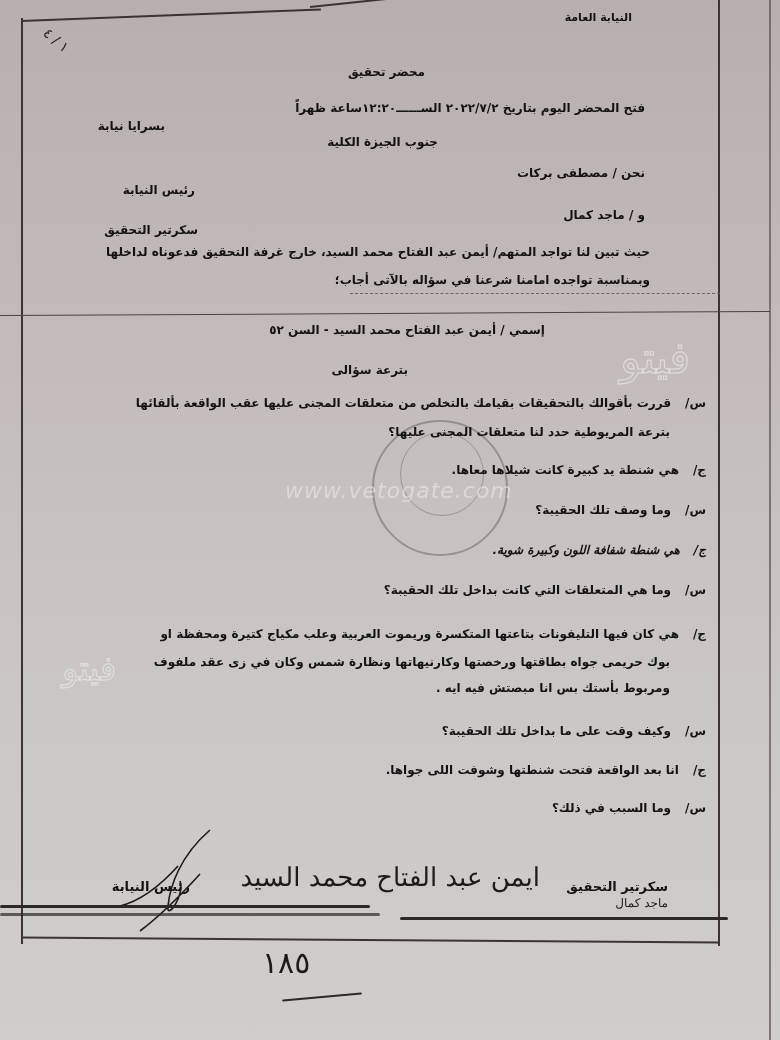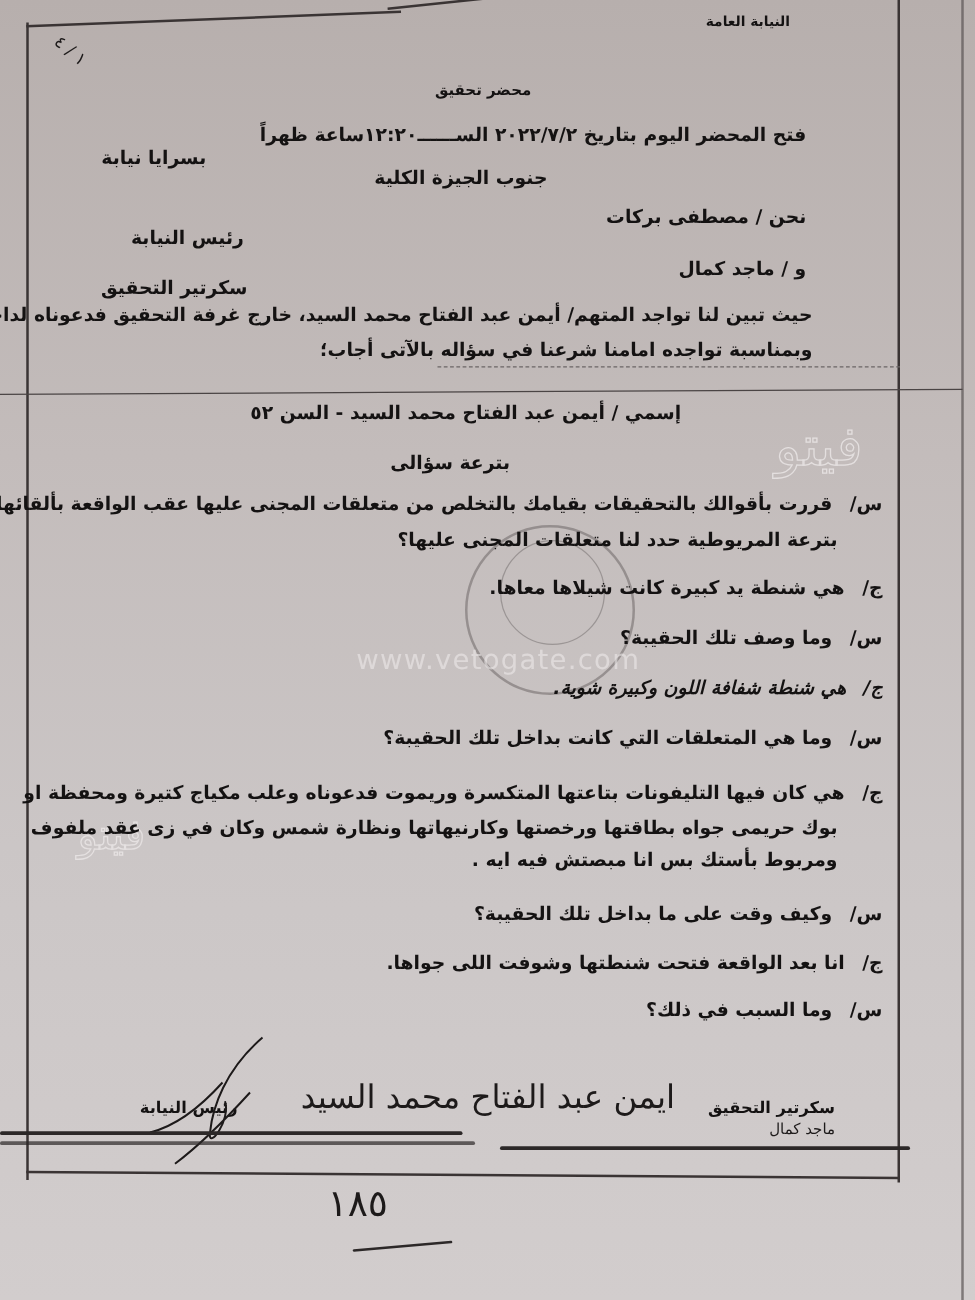"فتح المحضر اليوم بتاريخ ٢٠٢٢/٧/٢" .txt { font-size: 15px -> 12px }
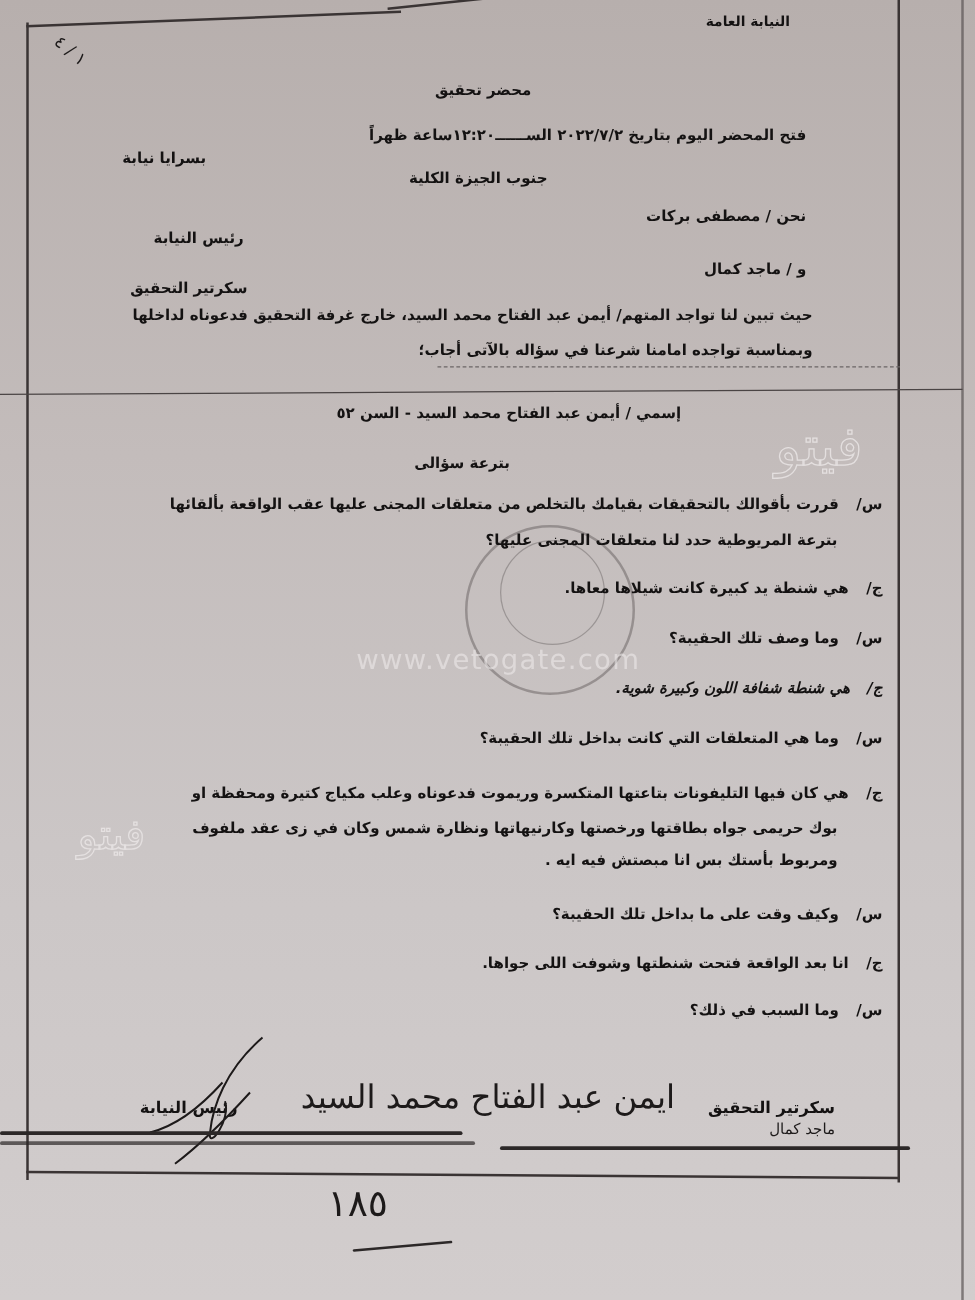"www.vetogate.com" div.url-wm { font-style: none -> italic; top: 516px -> 478px }
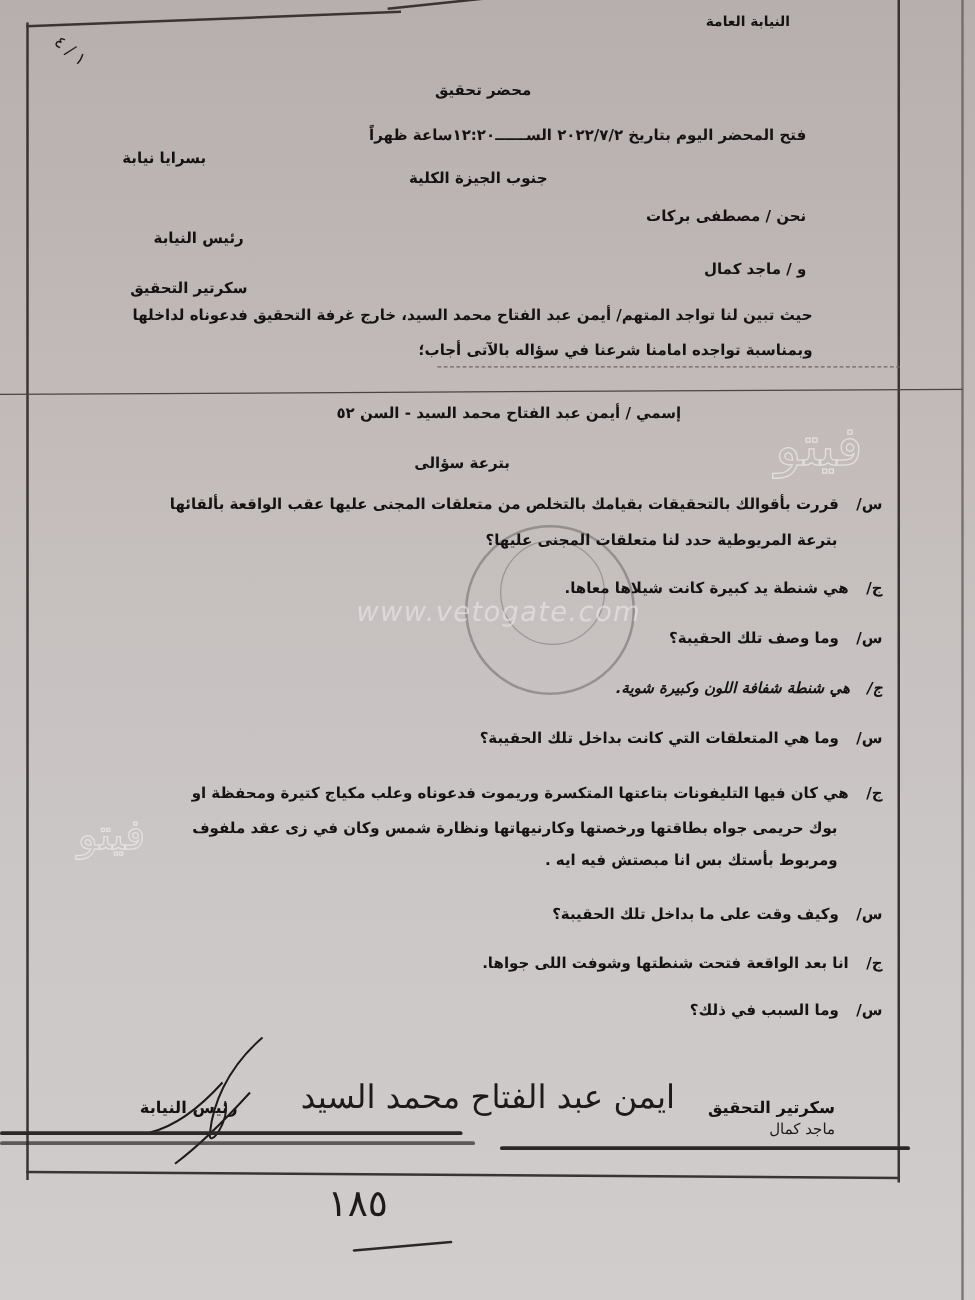"هي كان فيها التليفونات بتاعتها" span { text: فدعوناه -> العربية }
